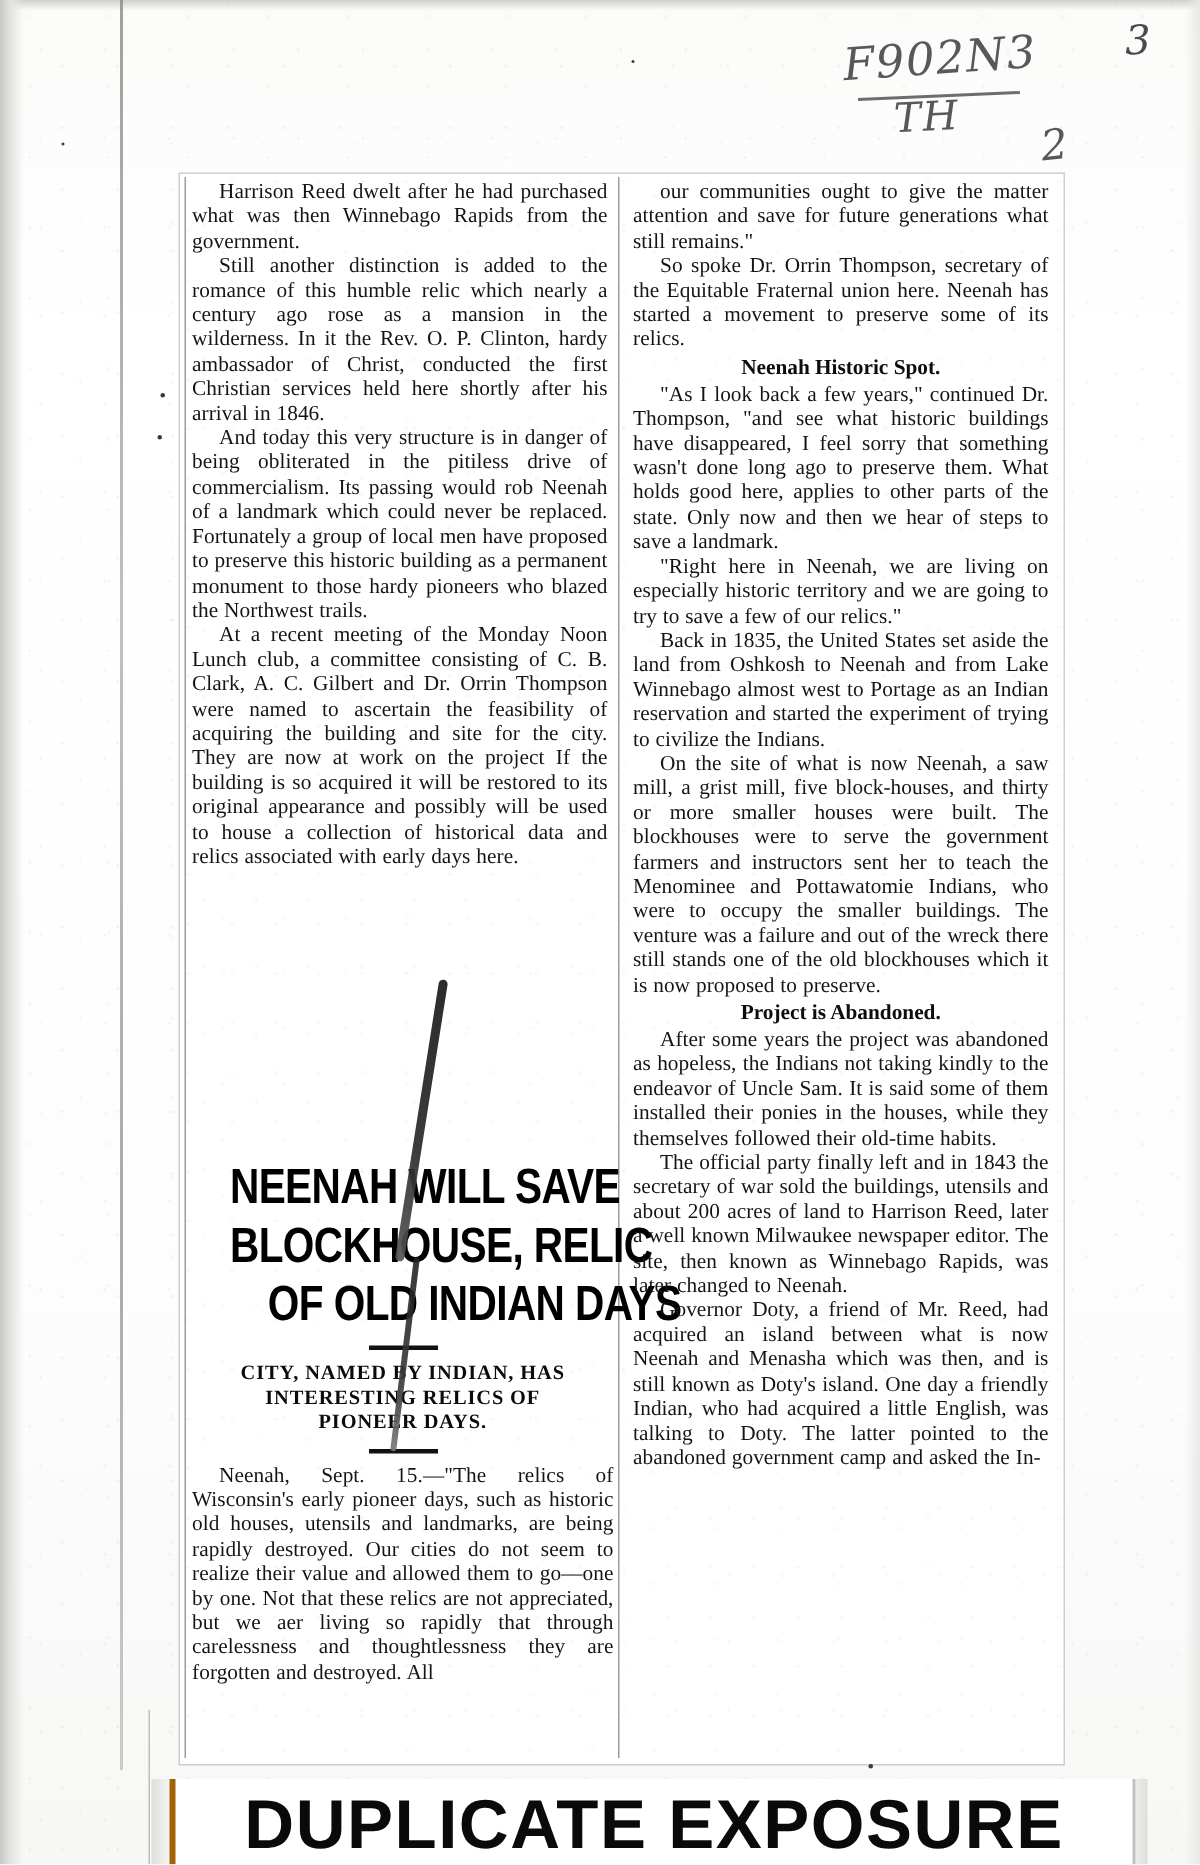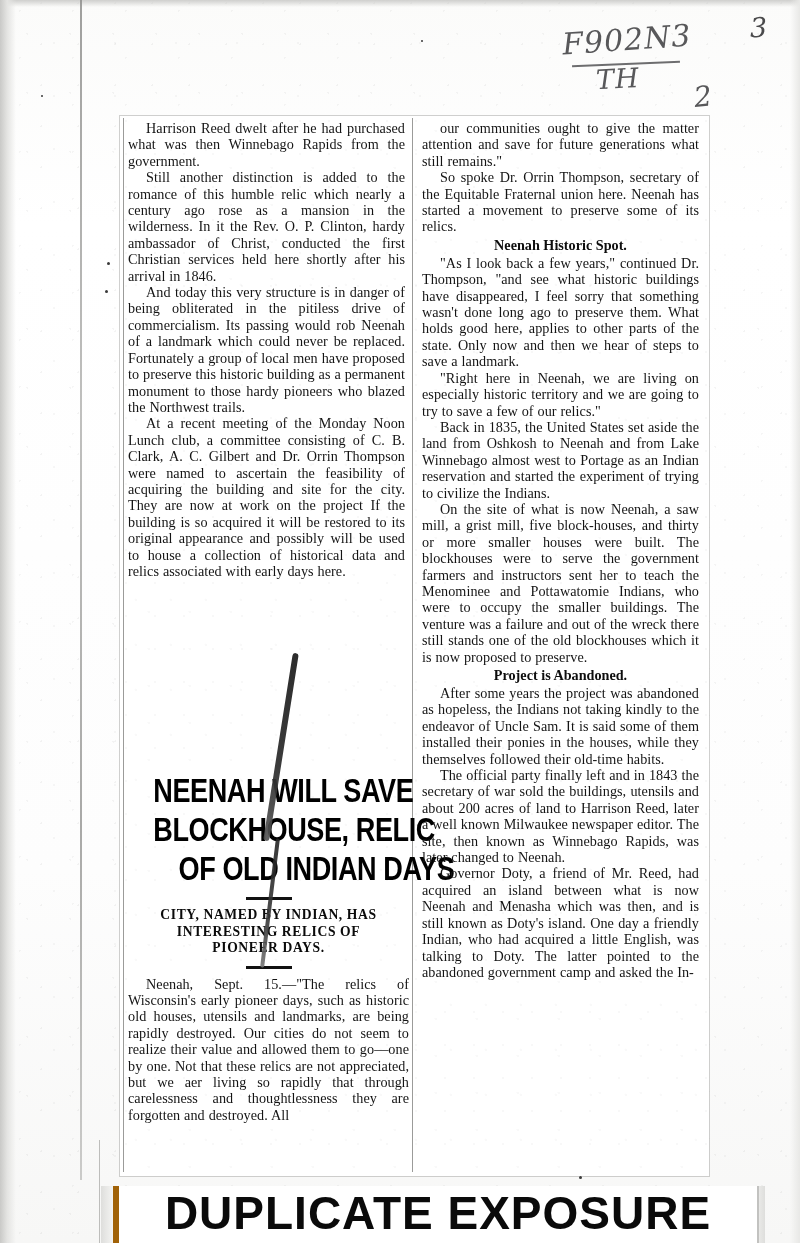"DUPLICATE EXPOSURE" #banner { align-items: flex-start -> flex-end; border-left: 6px solid #a16207 -> 4px solid #a16207 }
